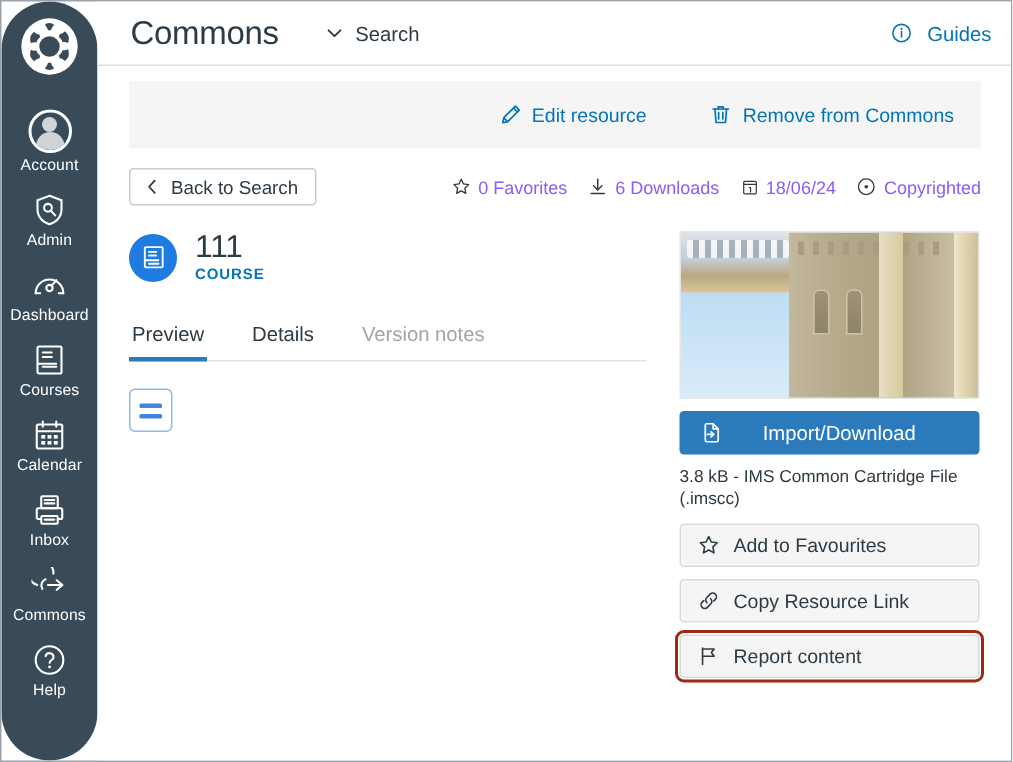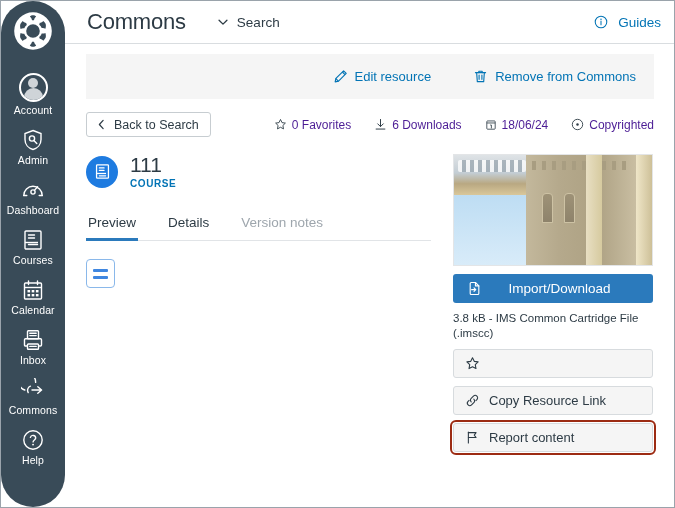"0 Favorites" #meta-row { color: #4c1d95 -> #8b5cf6; gap: 23px -> 14px }
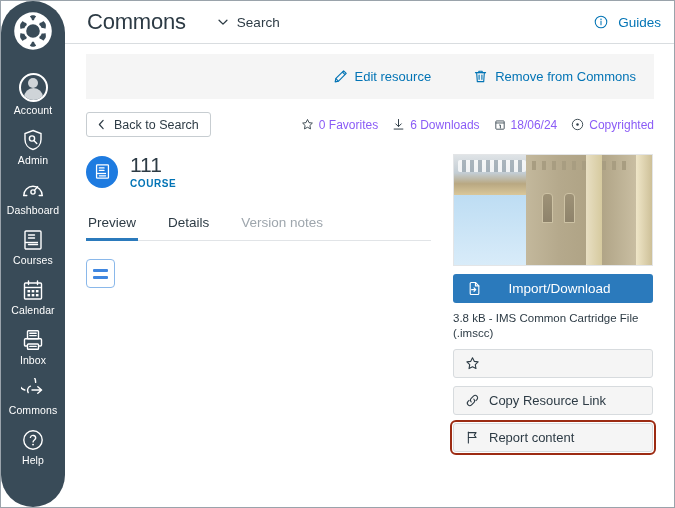"Add to Favourites" span { html: none -> <span>Add to Favourites</span> }
